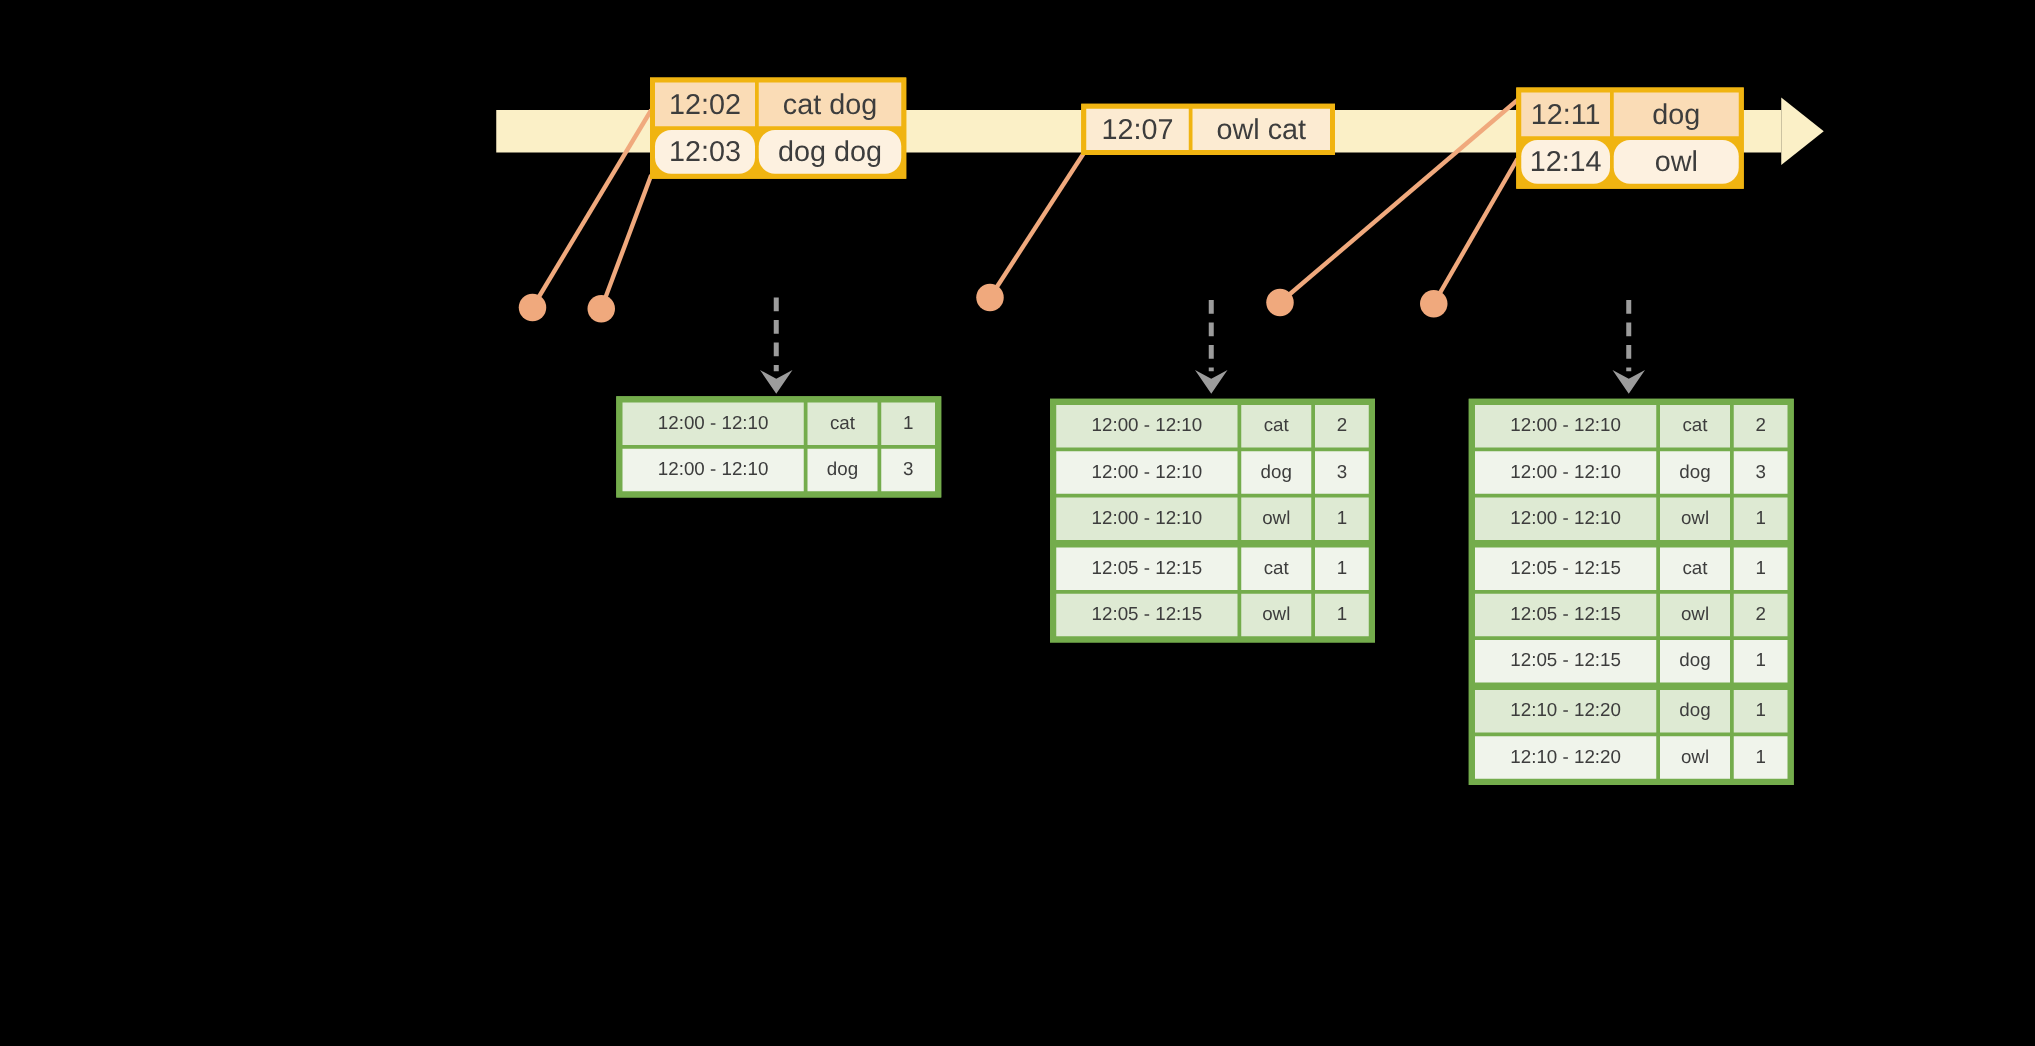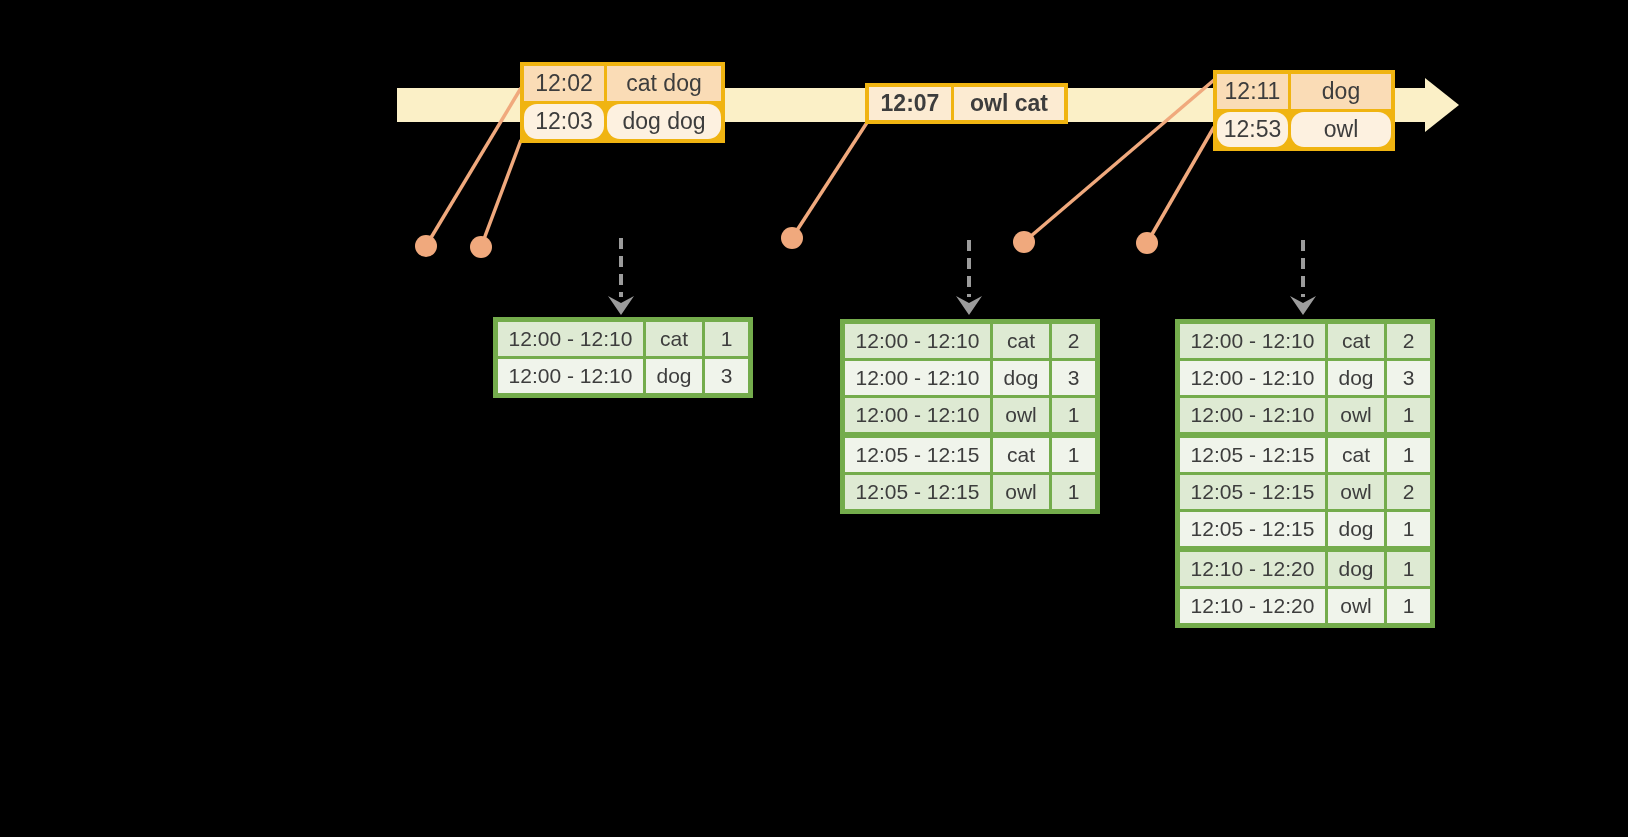"12:07" .event-box.single .erow .ecell { font-weight: bold -> none }
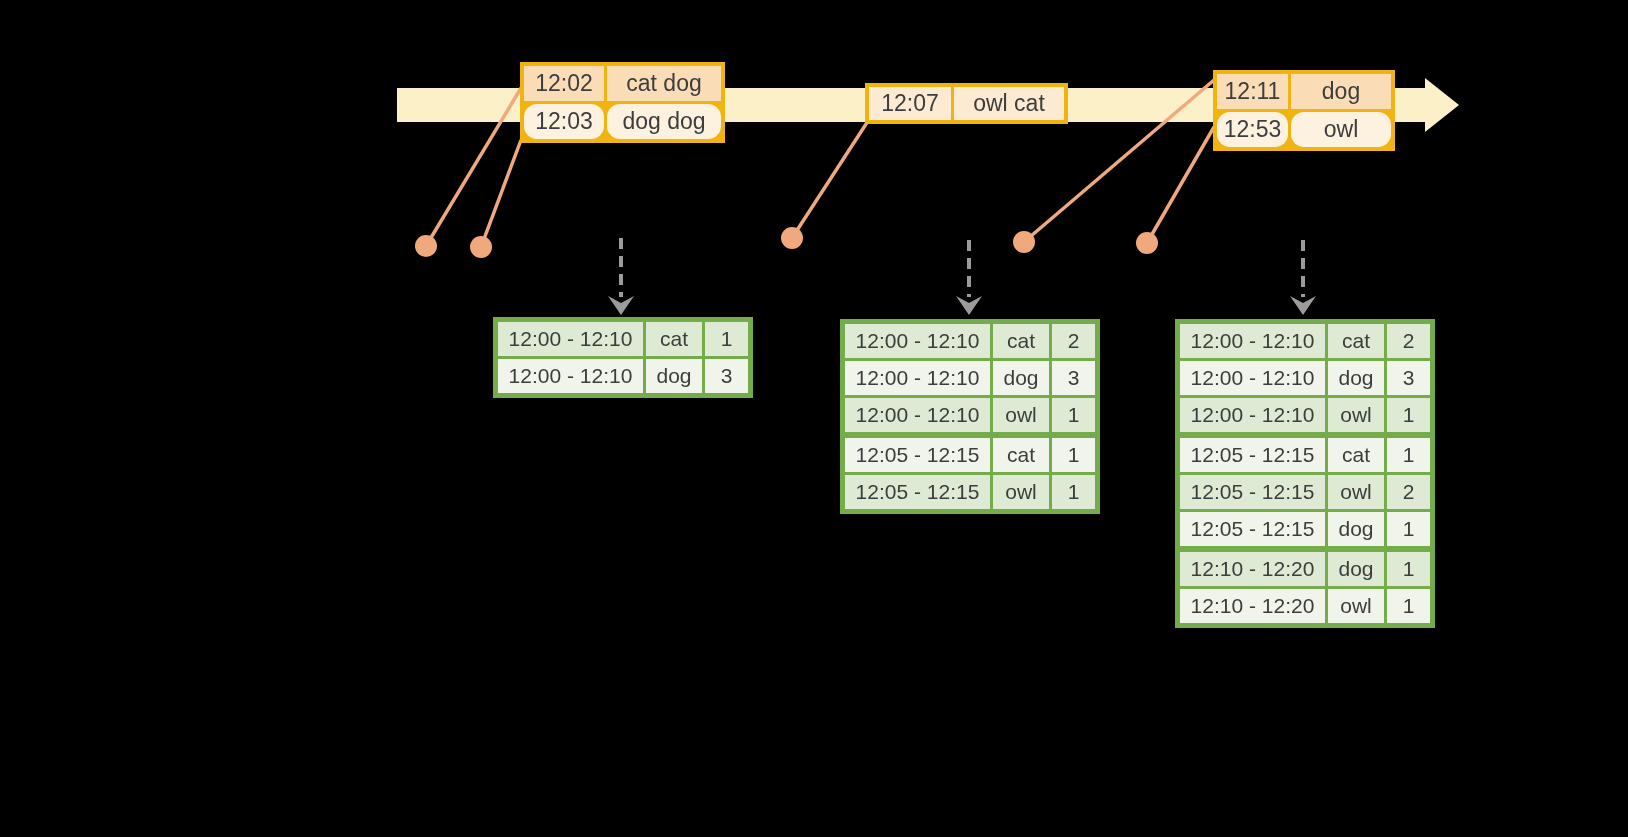"12:53" div.ecell { text: 12:53 -> 12:14 }
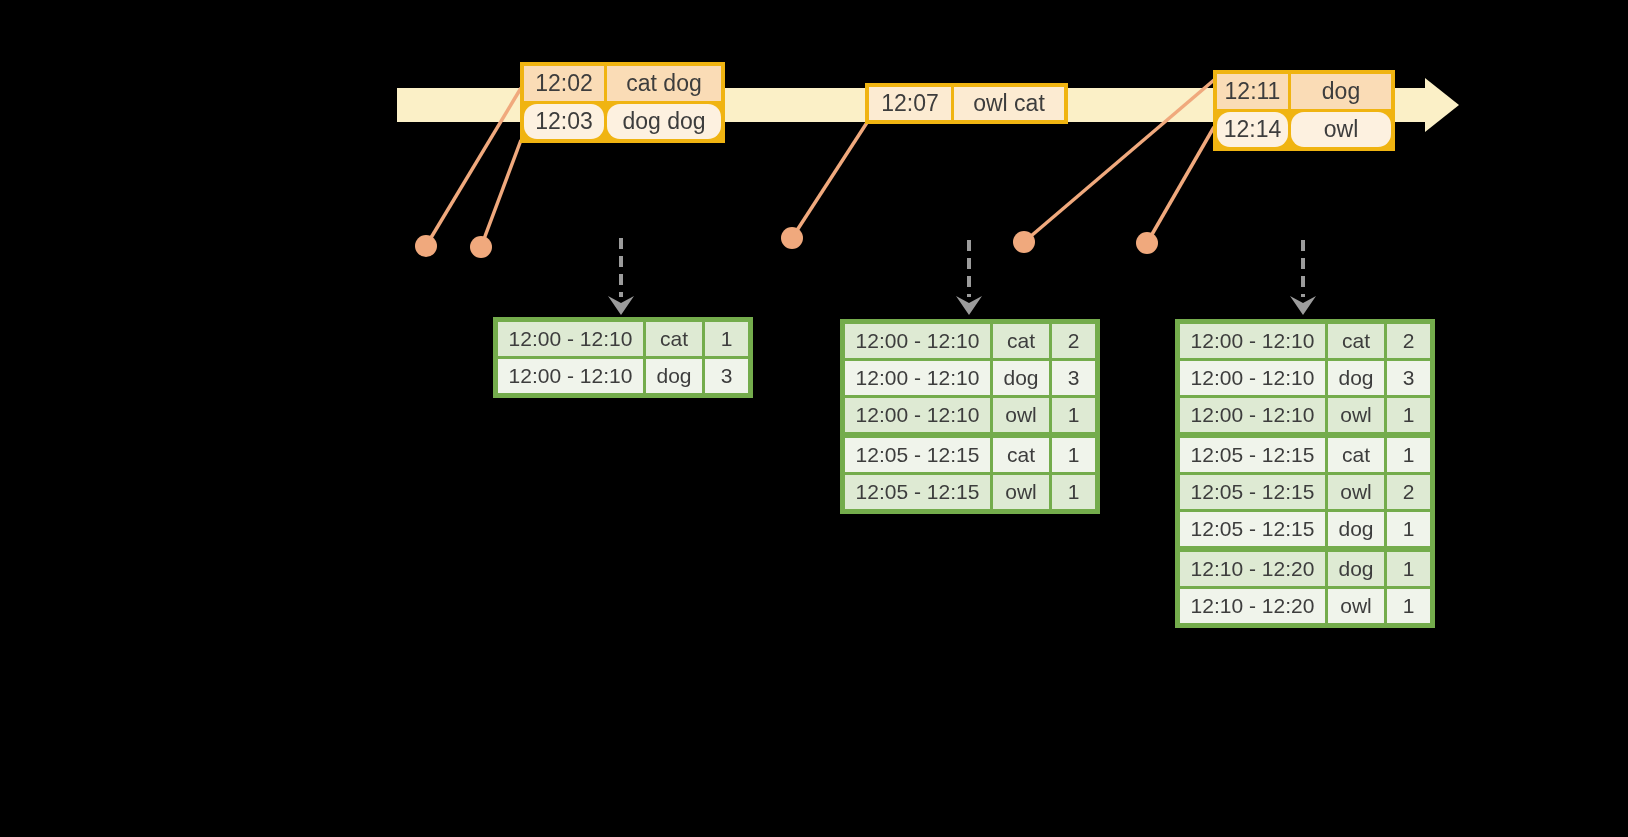"12:00 - 12:10" .tcell { font-size: 21px -> 15px }
